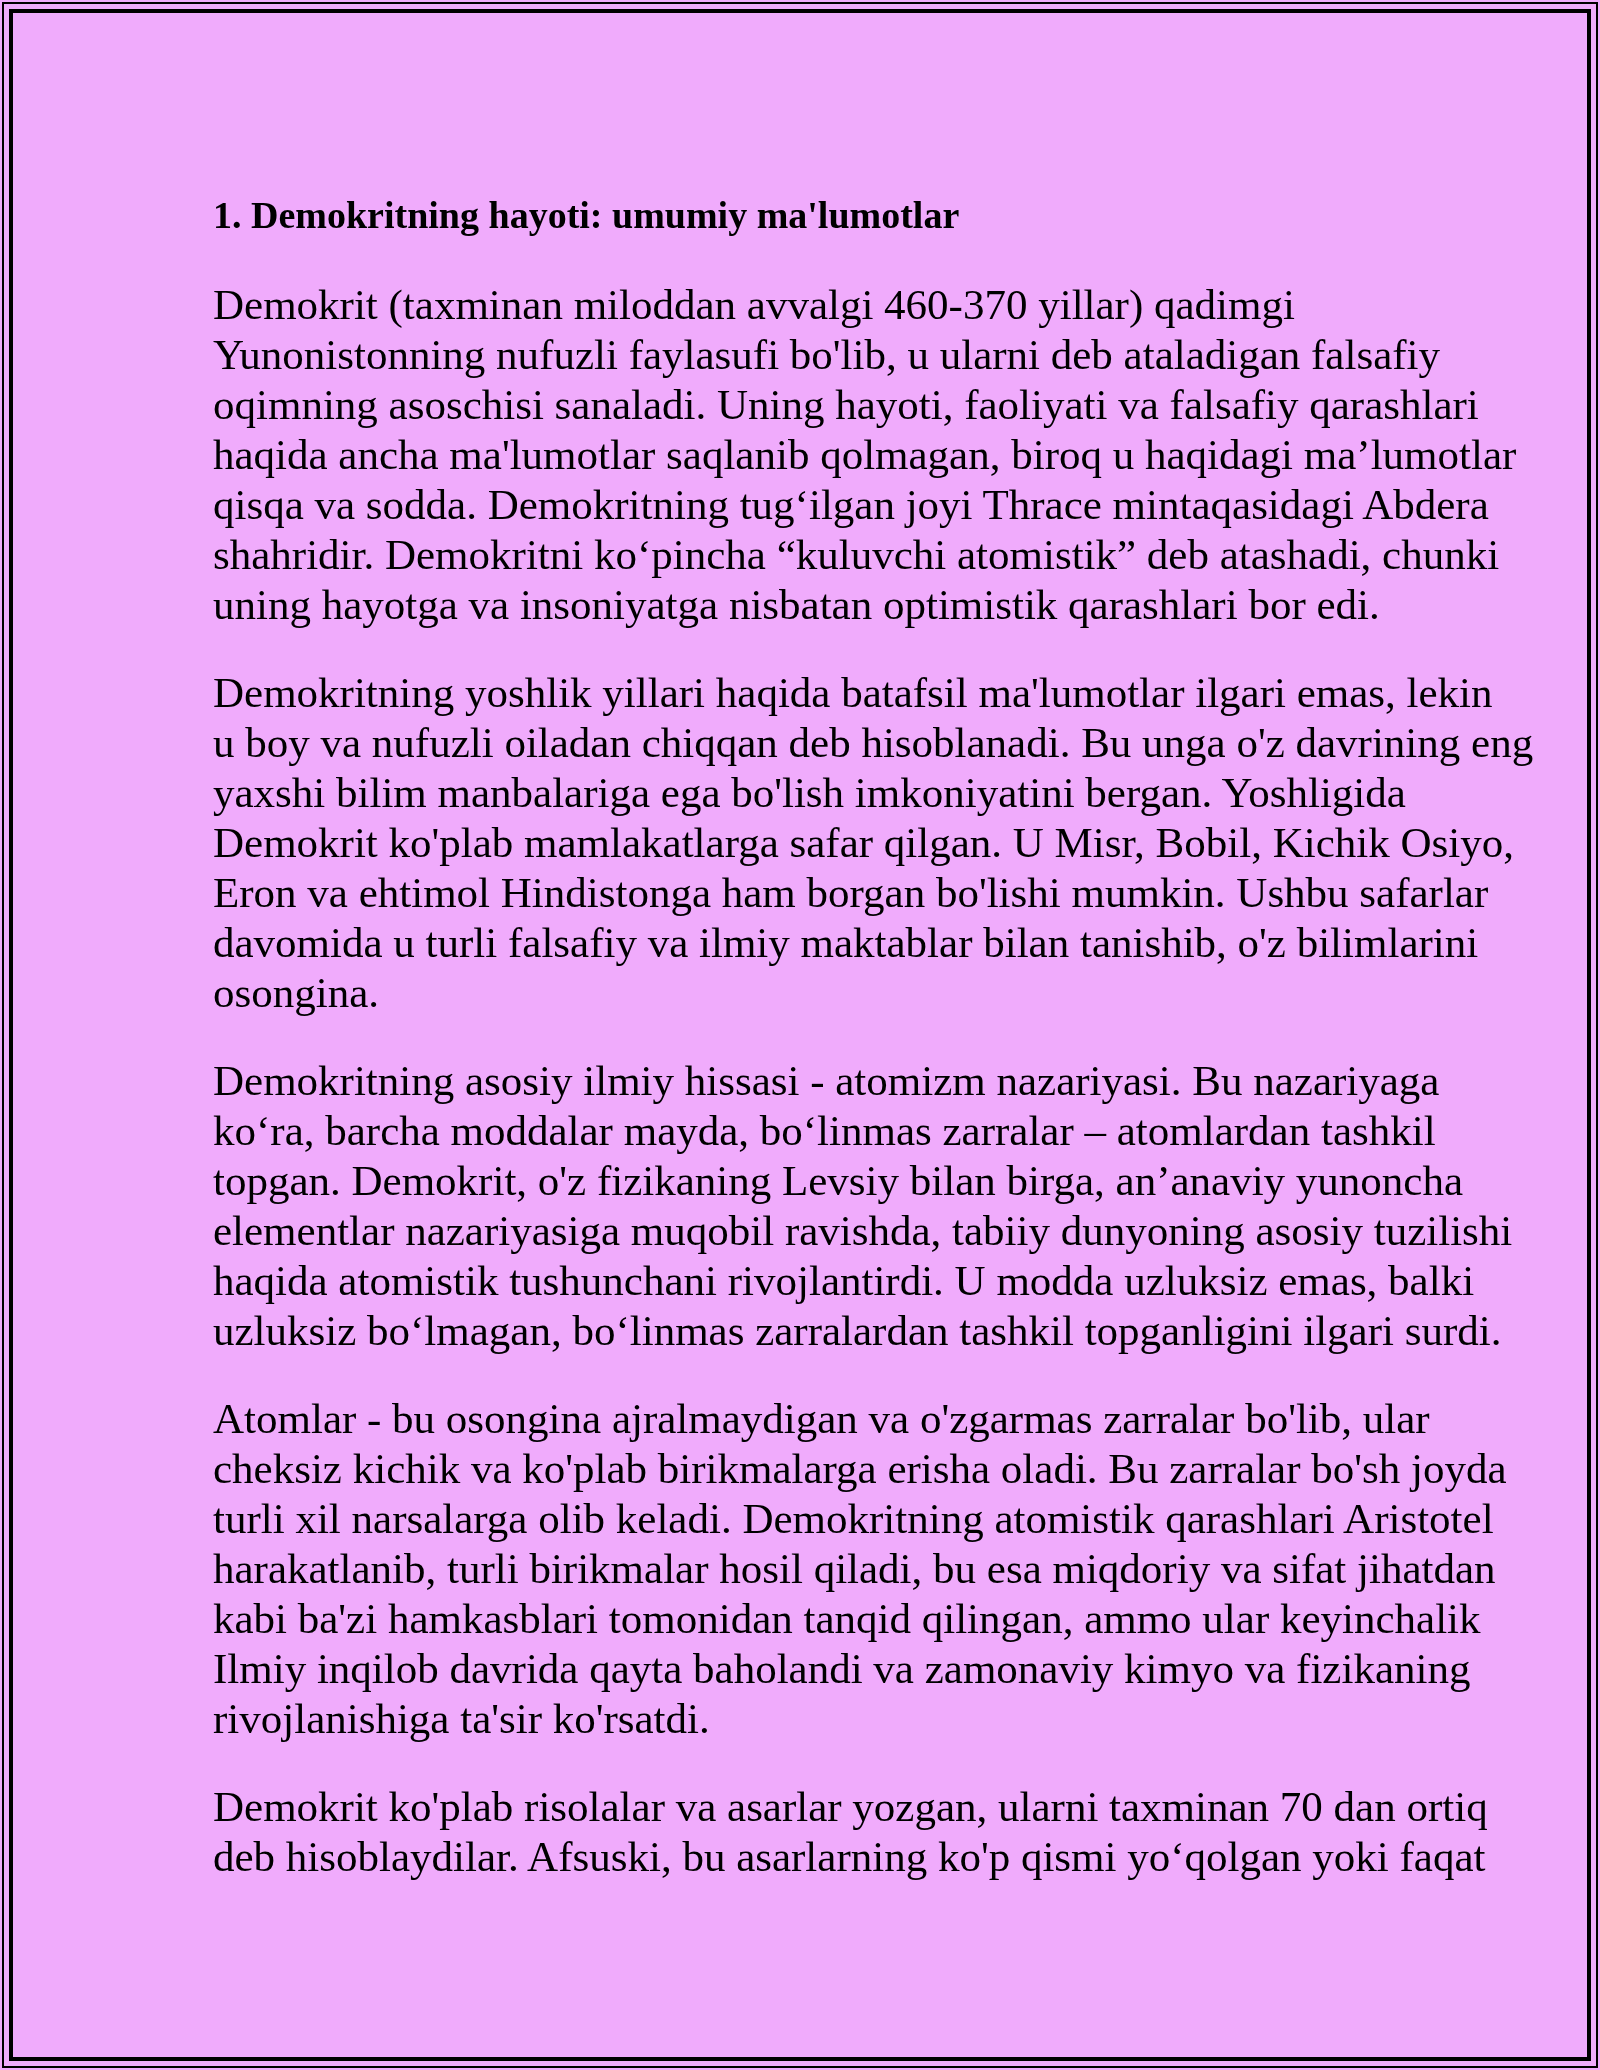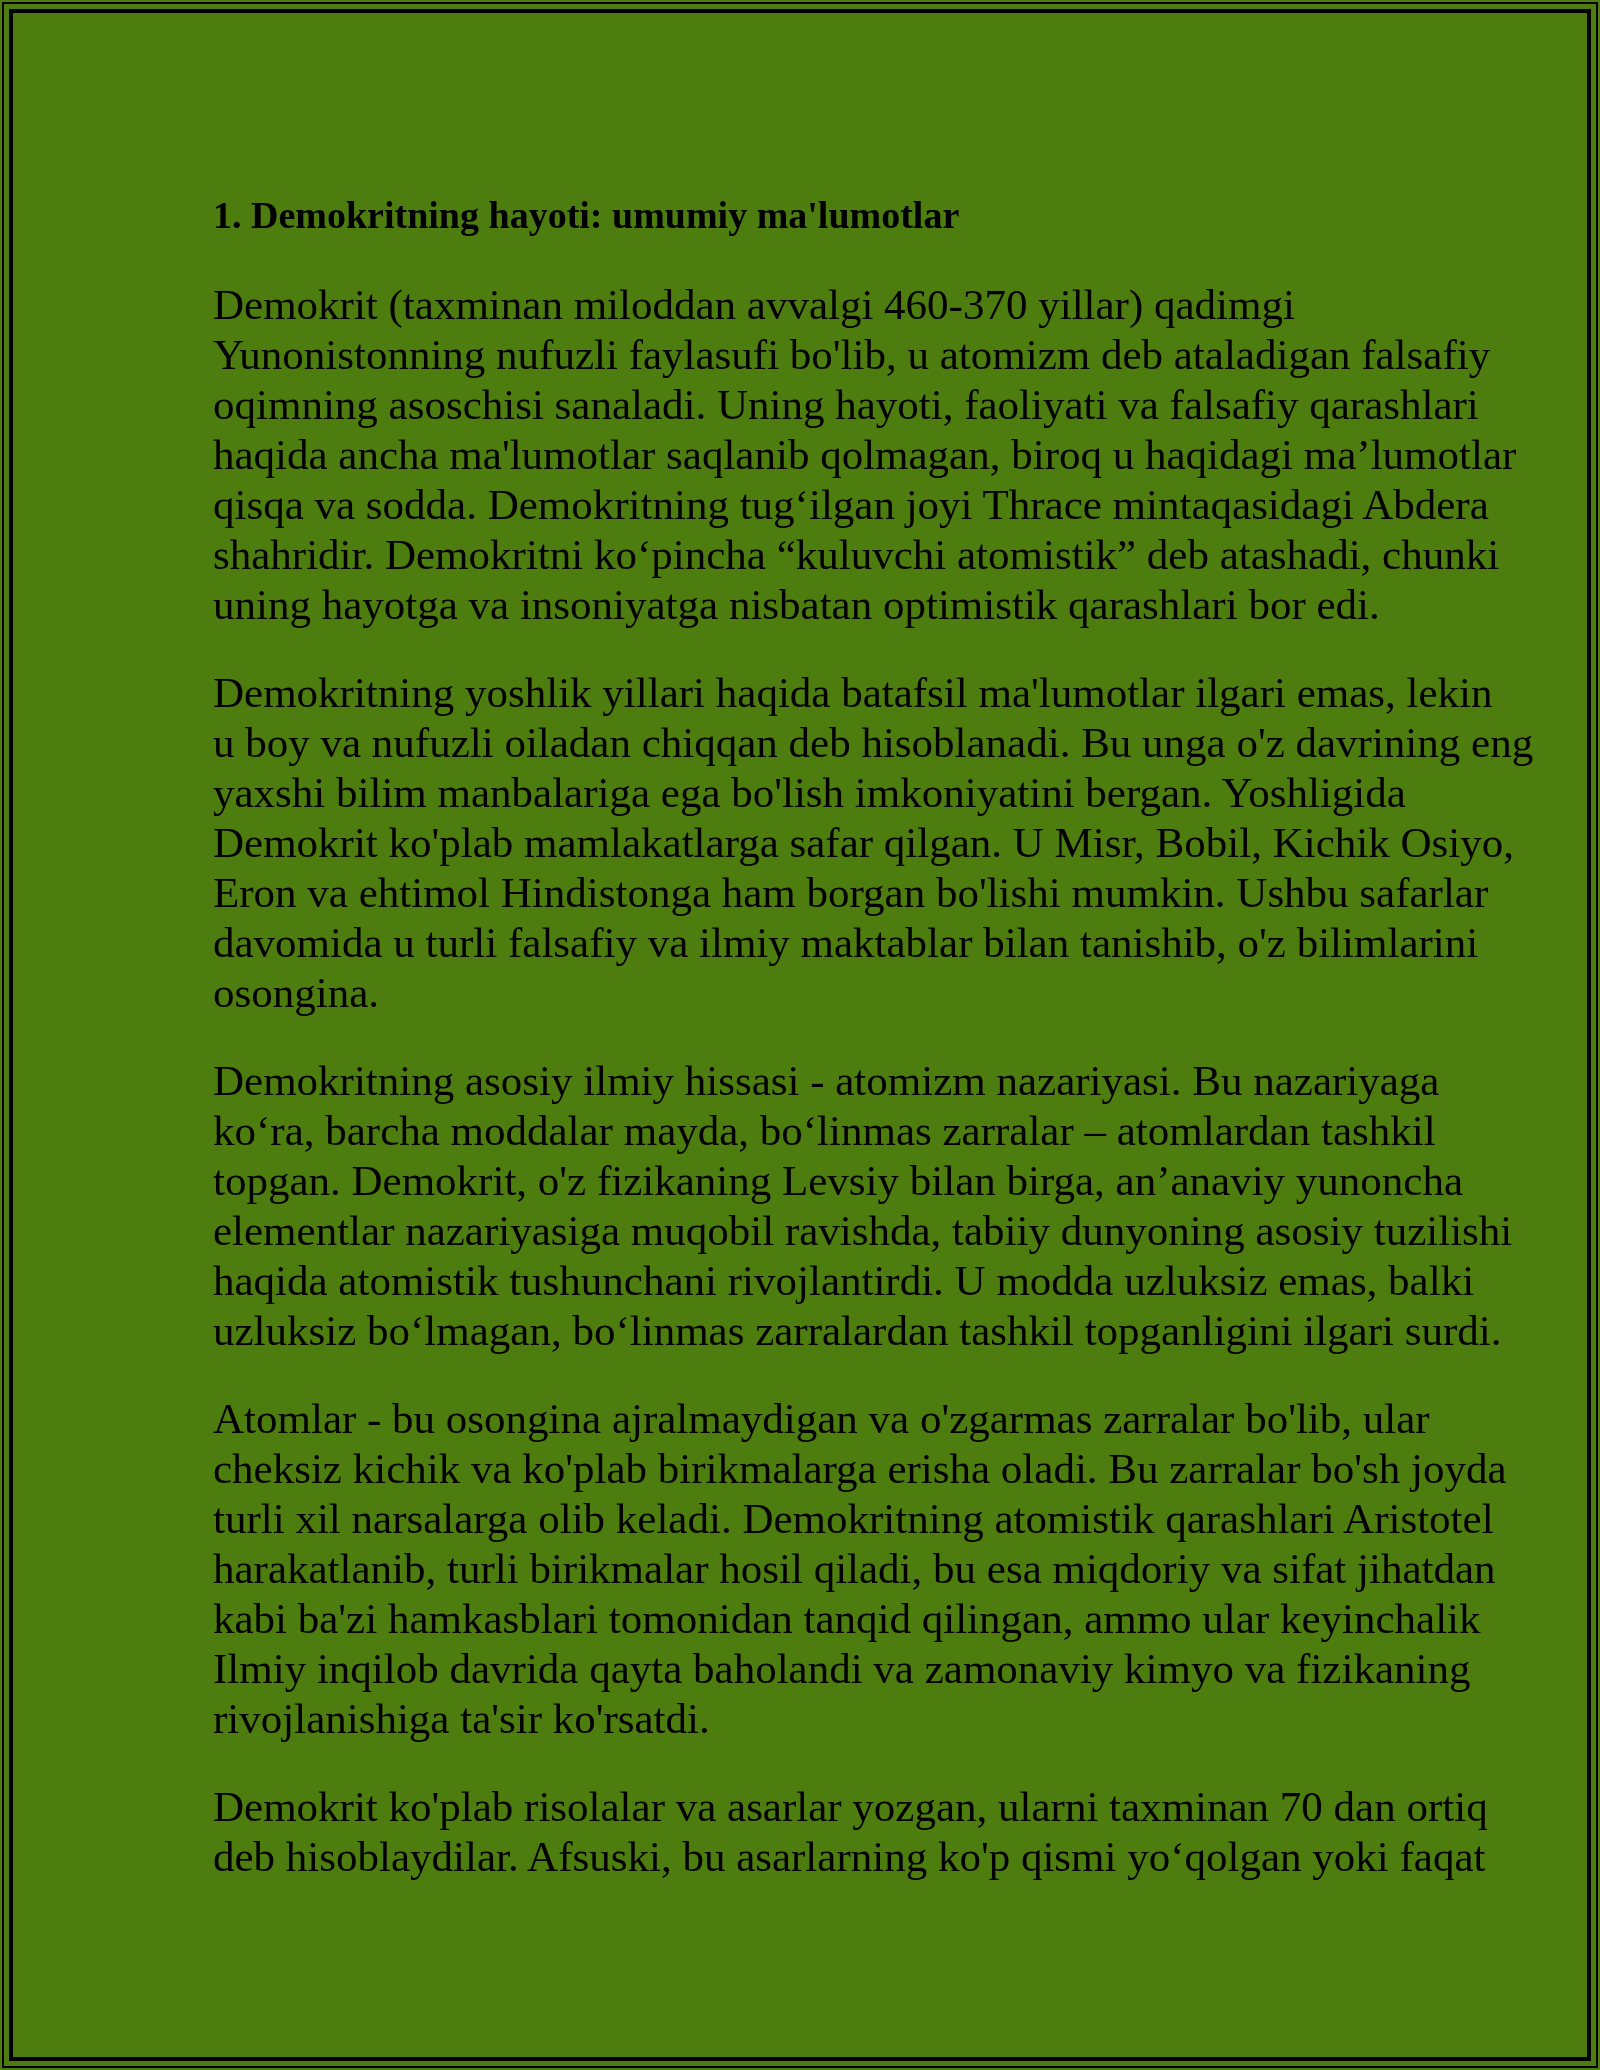"1. Demokritning hayoti: umumiy" .page { background: #4d7c0f -> #f0abfc }
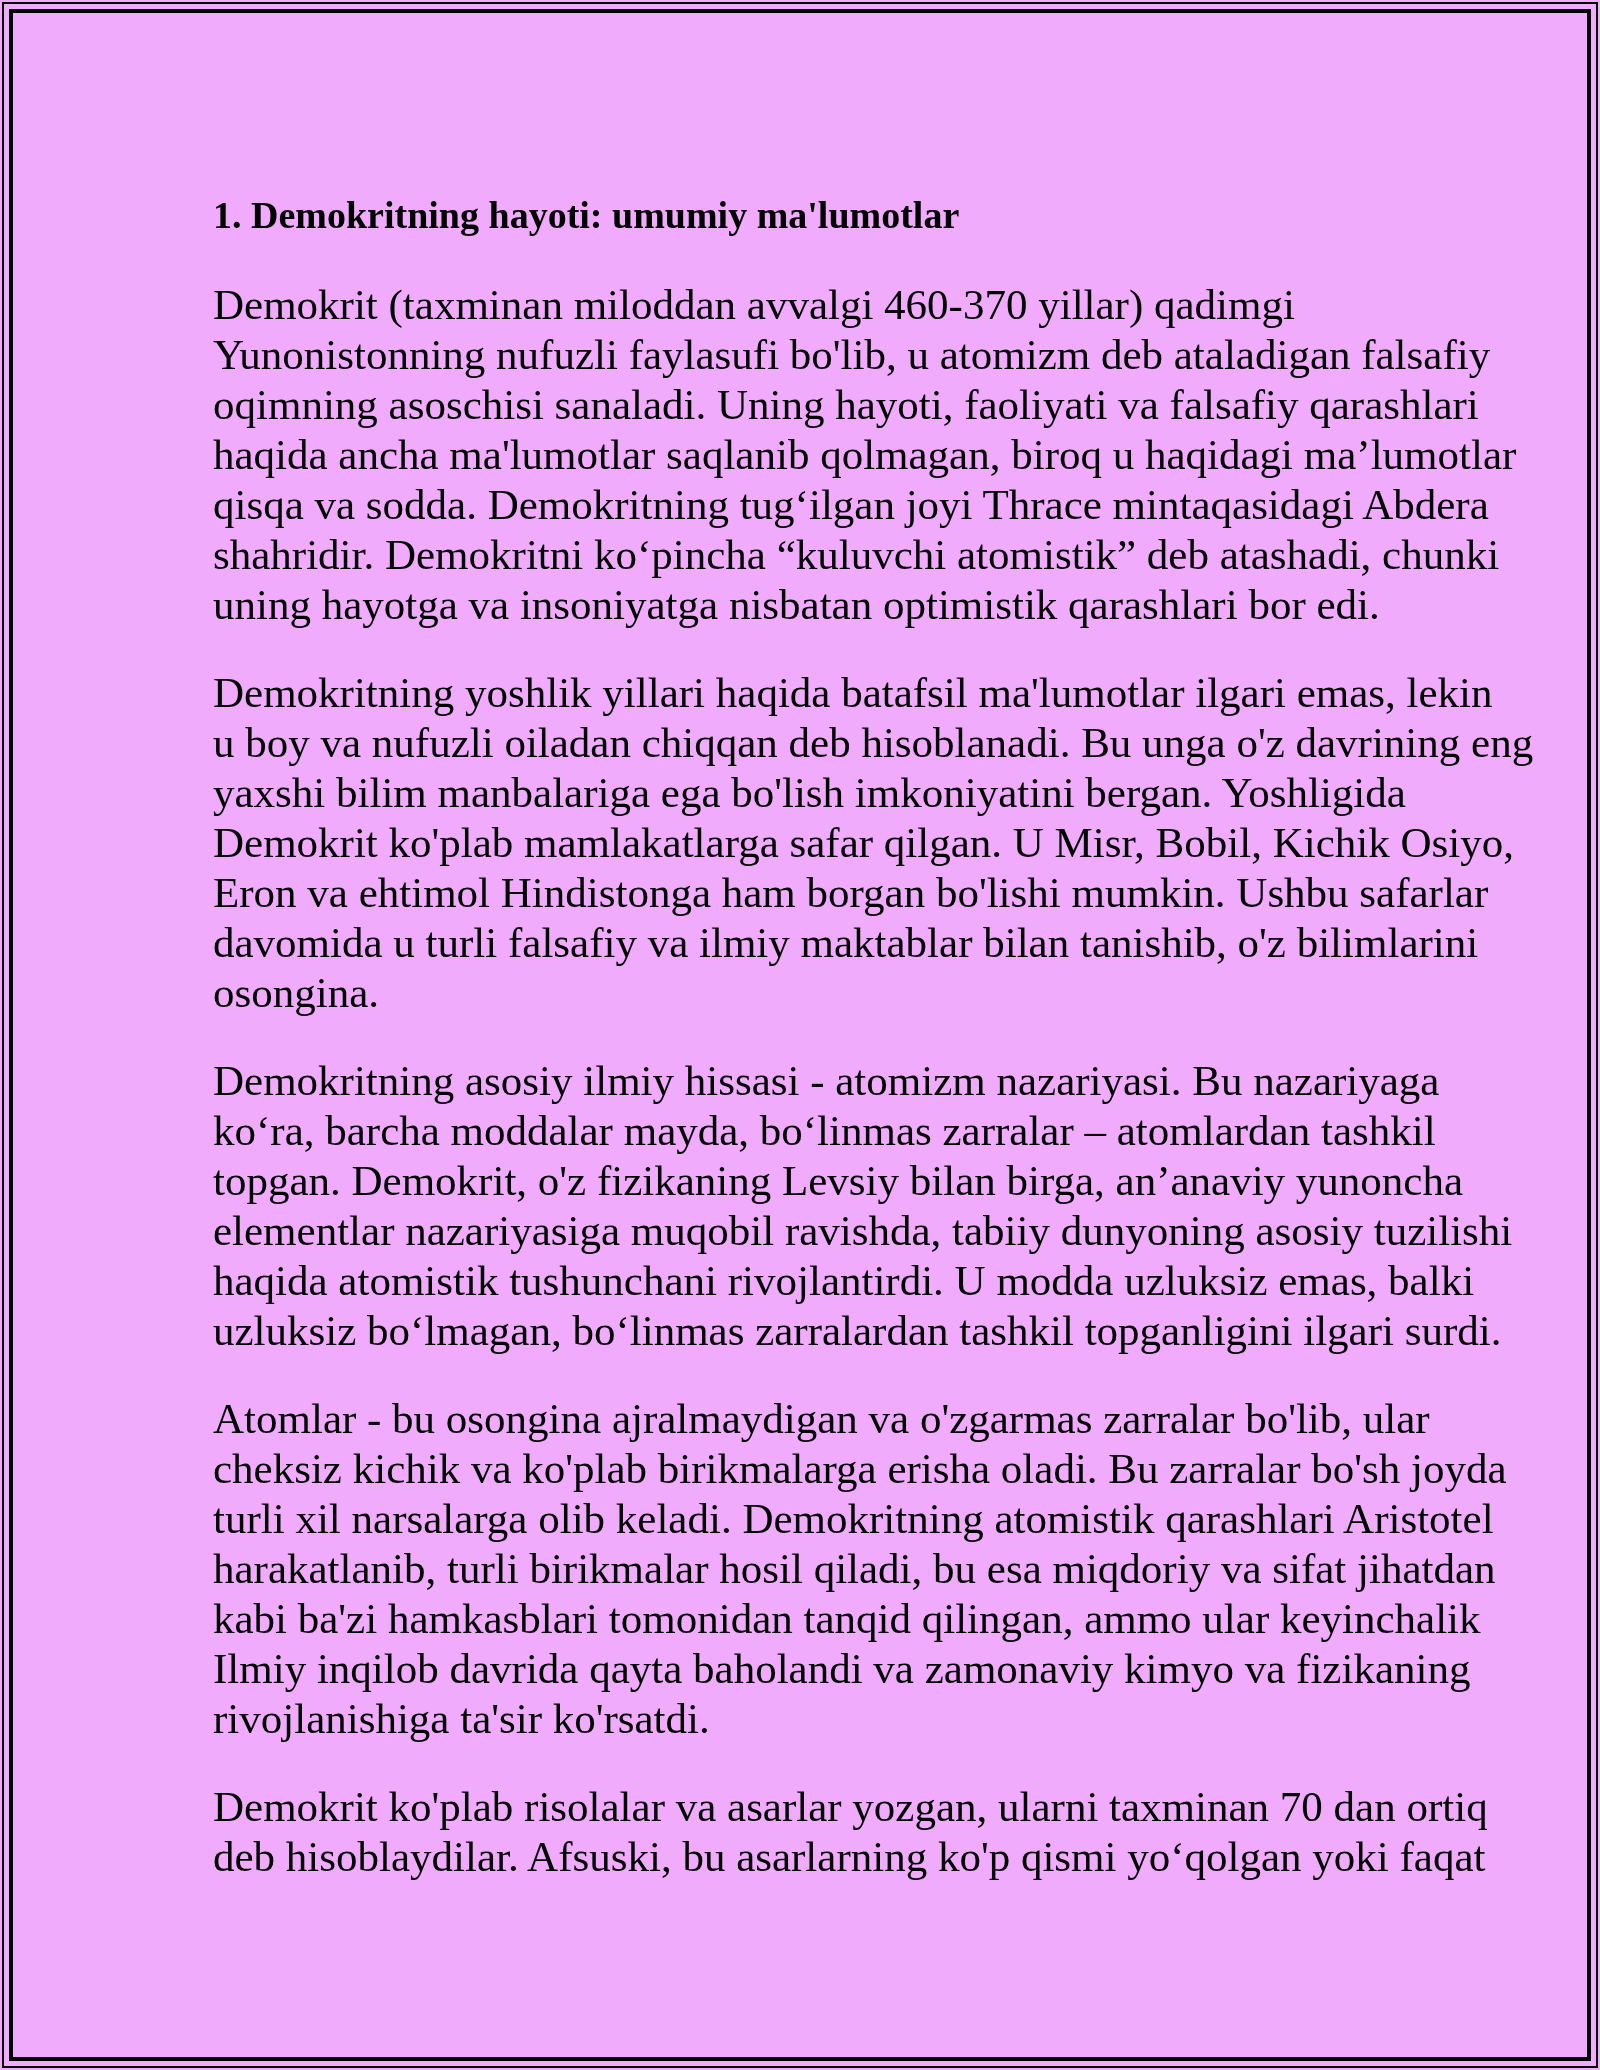"Yunonistonning nufuzli faylasufi bo'lib," div.line { text: atomizm -> ularni }
